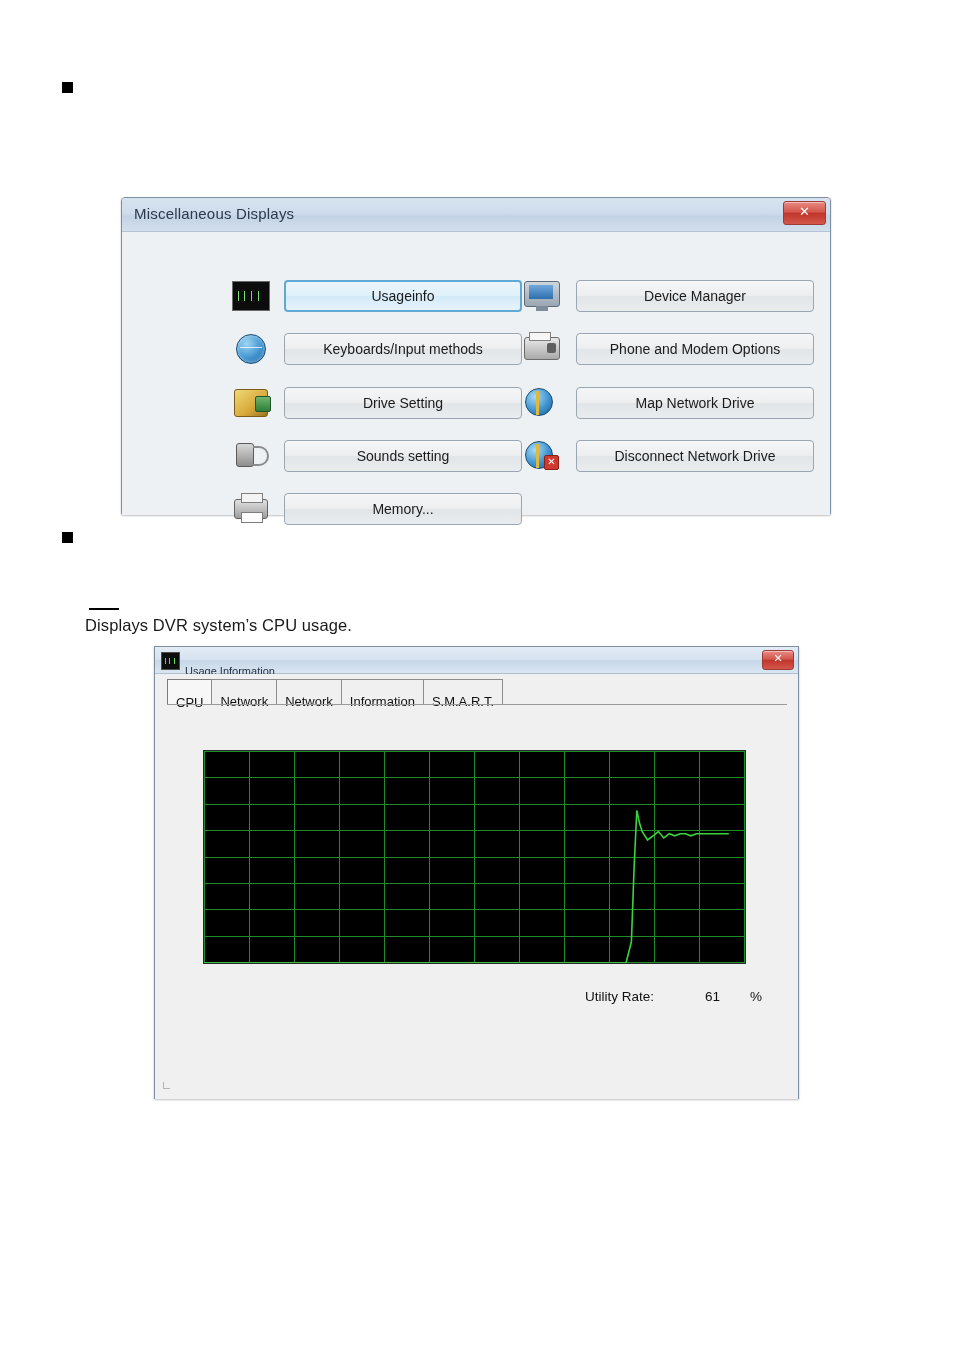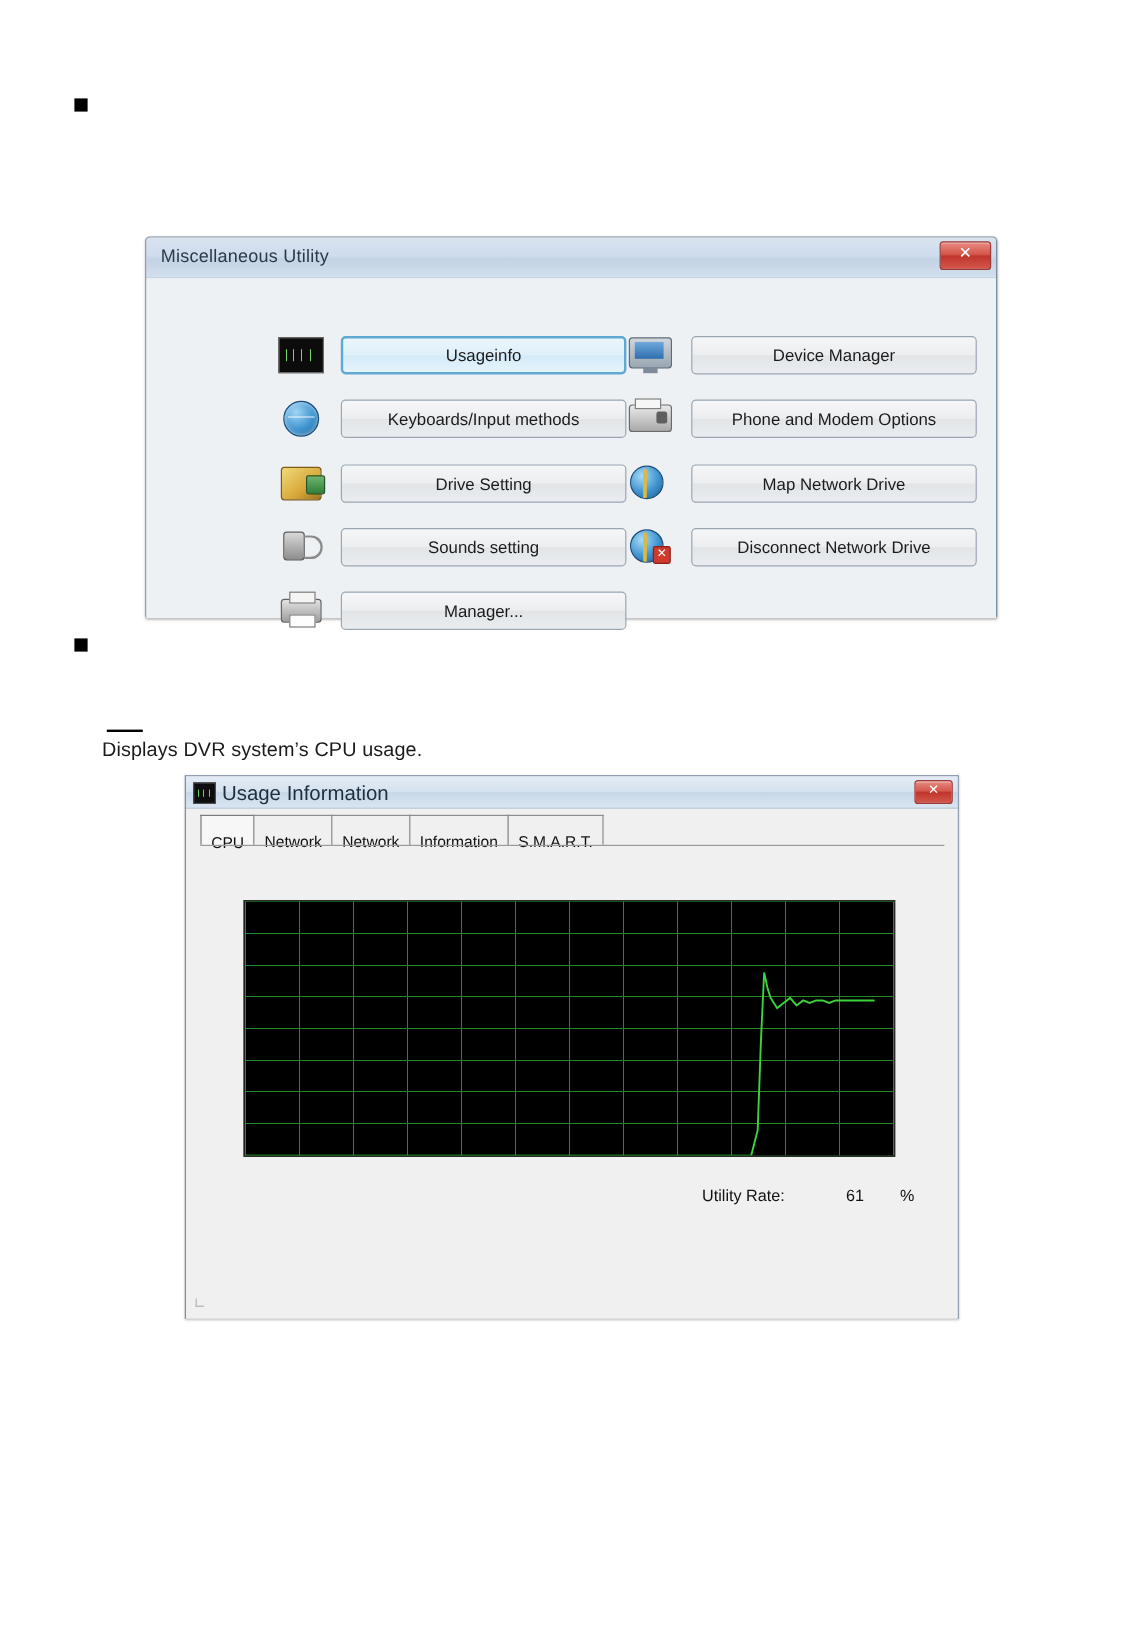"Miscellaneous Utility" div.misc-title { text: Utility -> Displays }
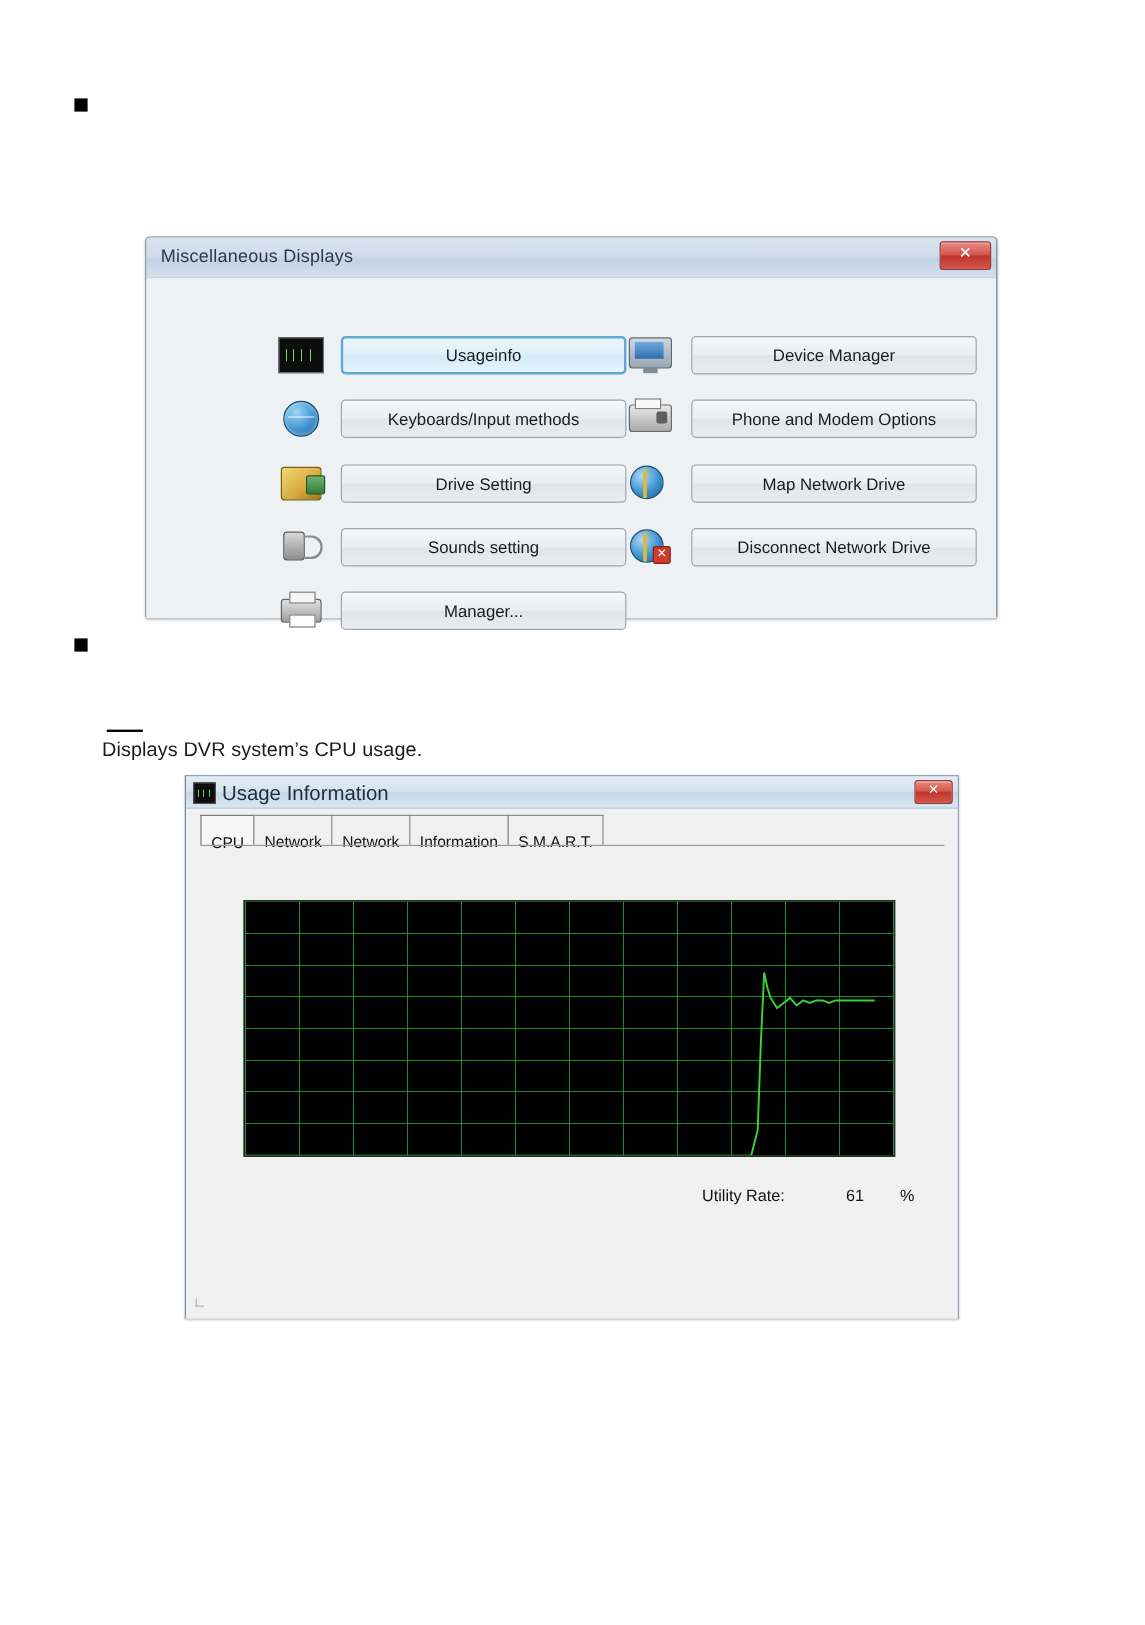"Manager..." div.btn { text: Manager -> Memory }
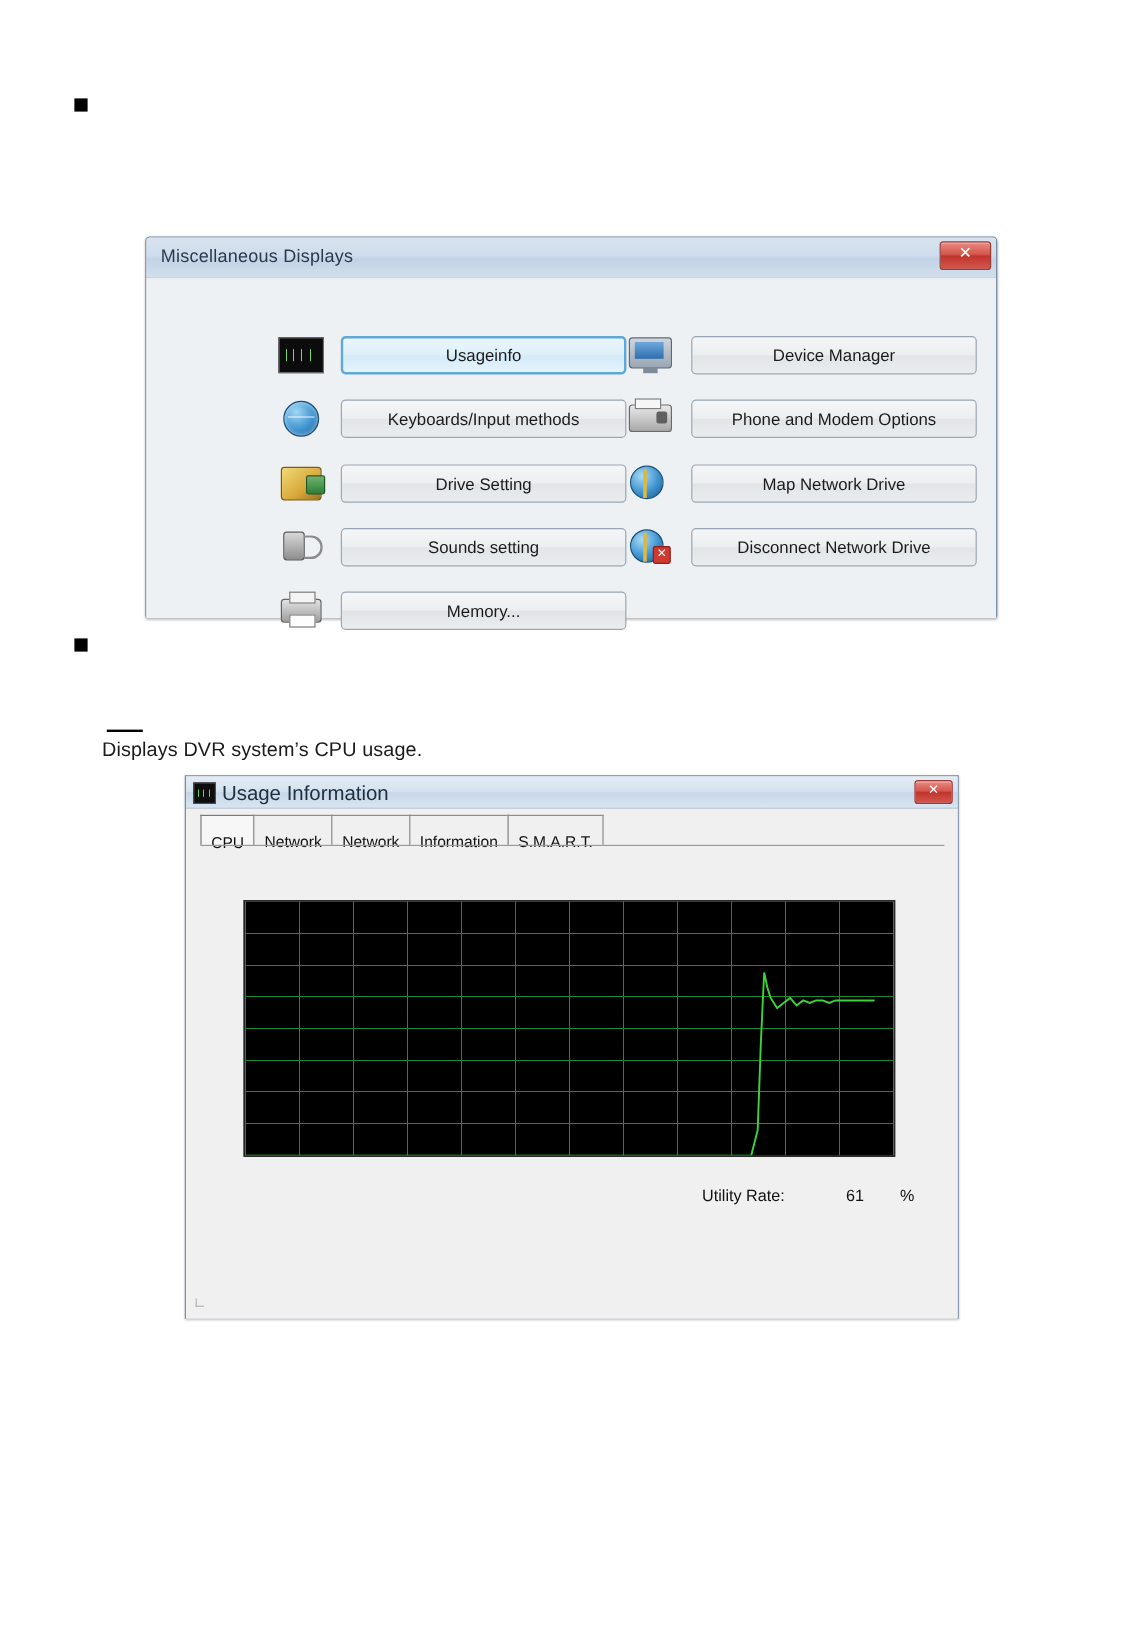"Usage Information" .usage-title { font-size: 17px -> 11px; top: 5px -> 18px }
